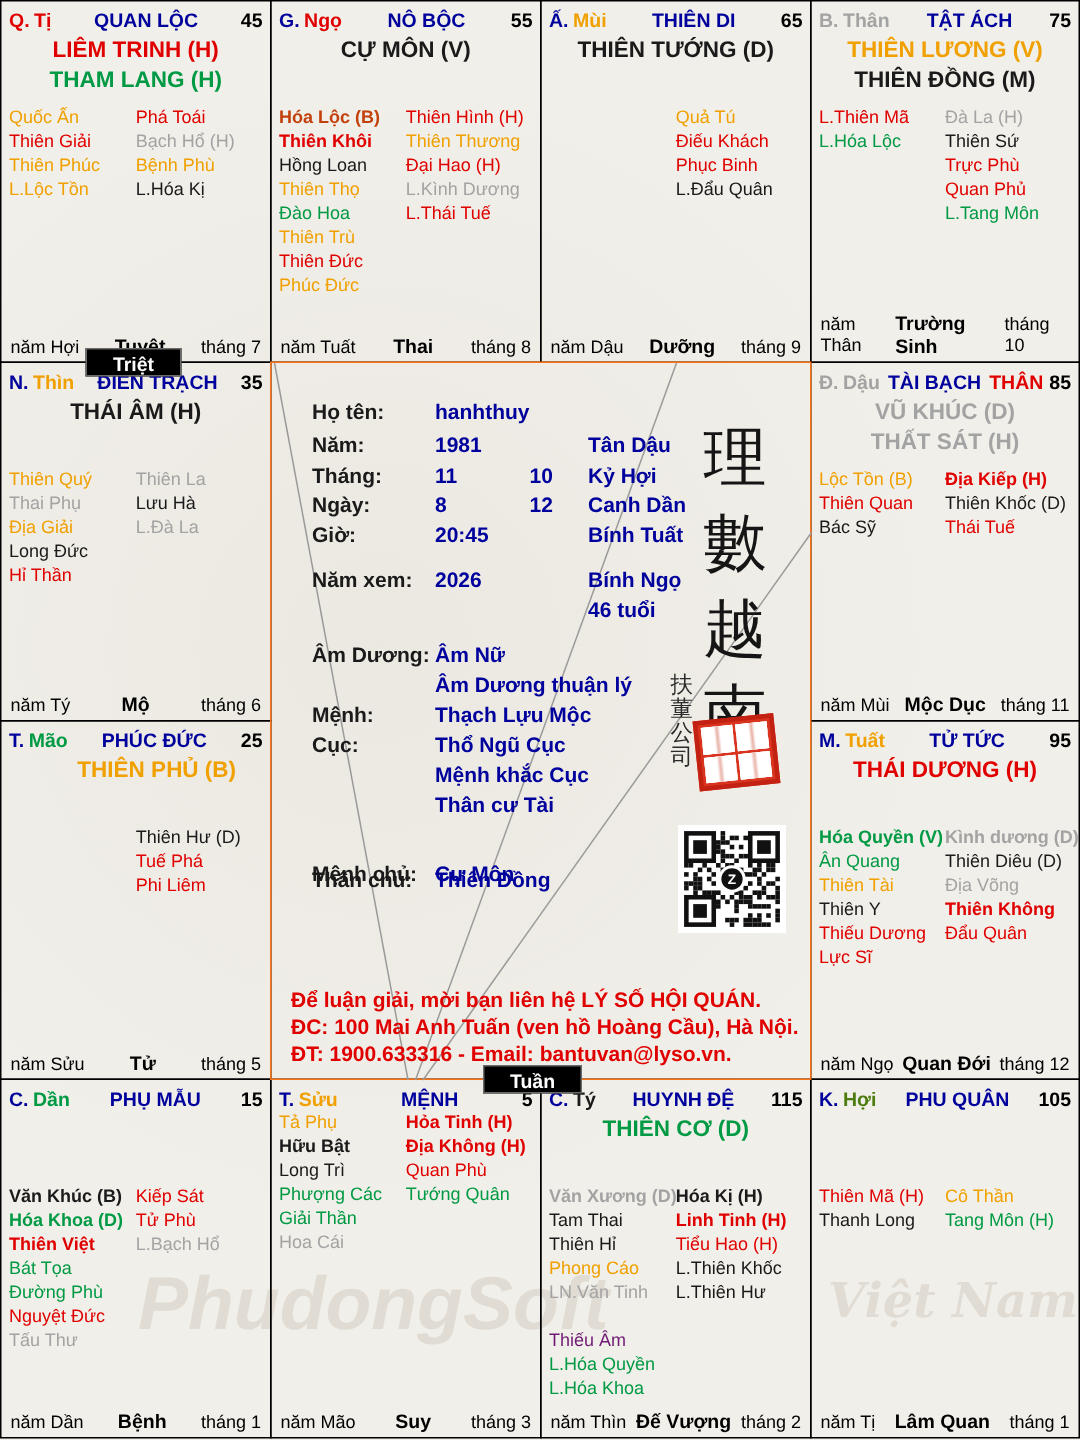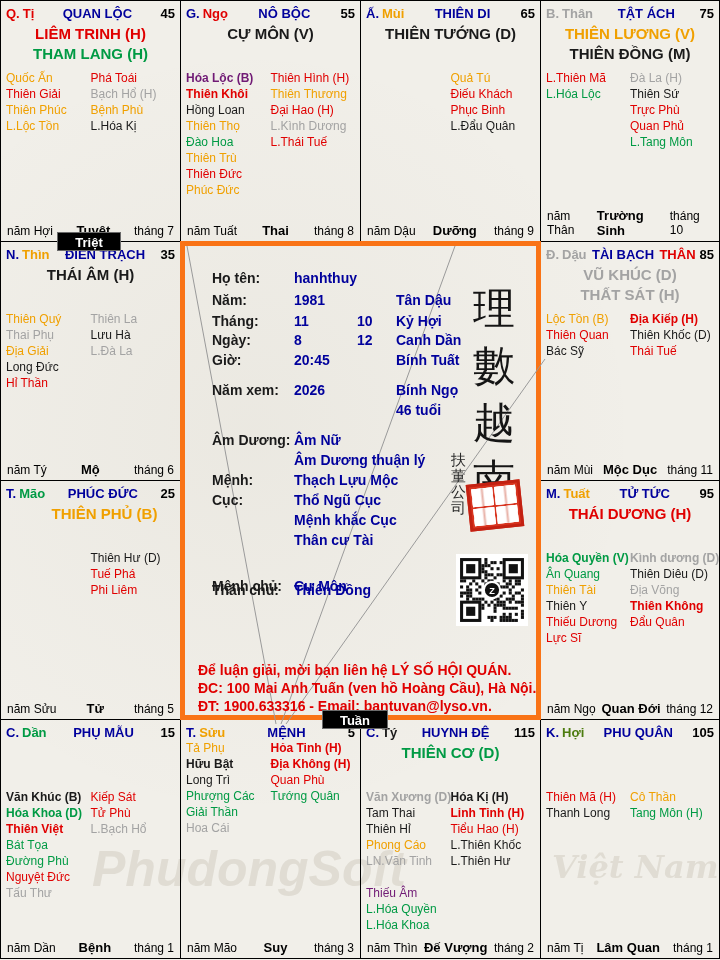"Hóa Lộc (B)" div.star { color: #701a75 -> #c2410c }
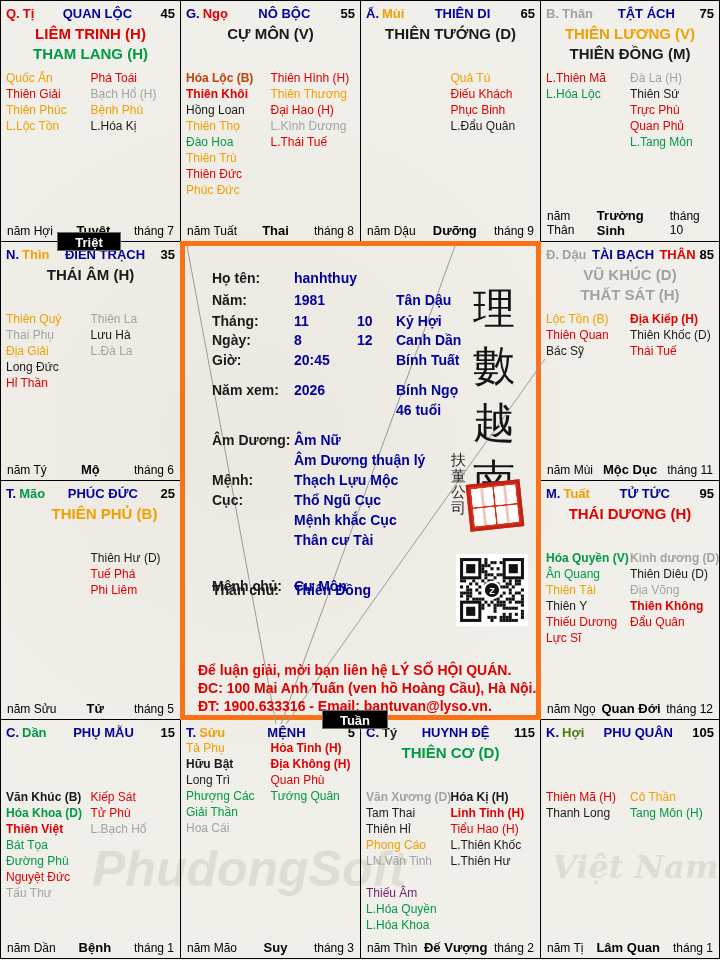"Họ tên: hanhthuy" #center { border: 5px solid #f97316 -> 1px solid #f97316 }
